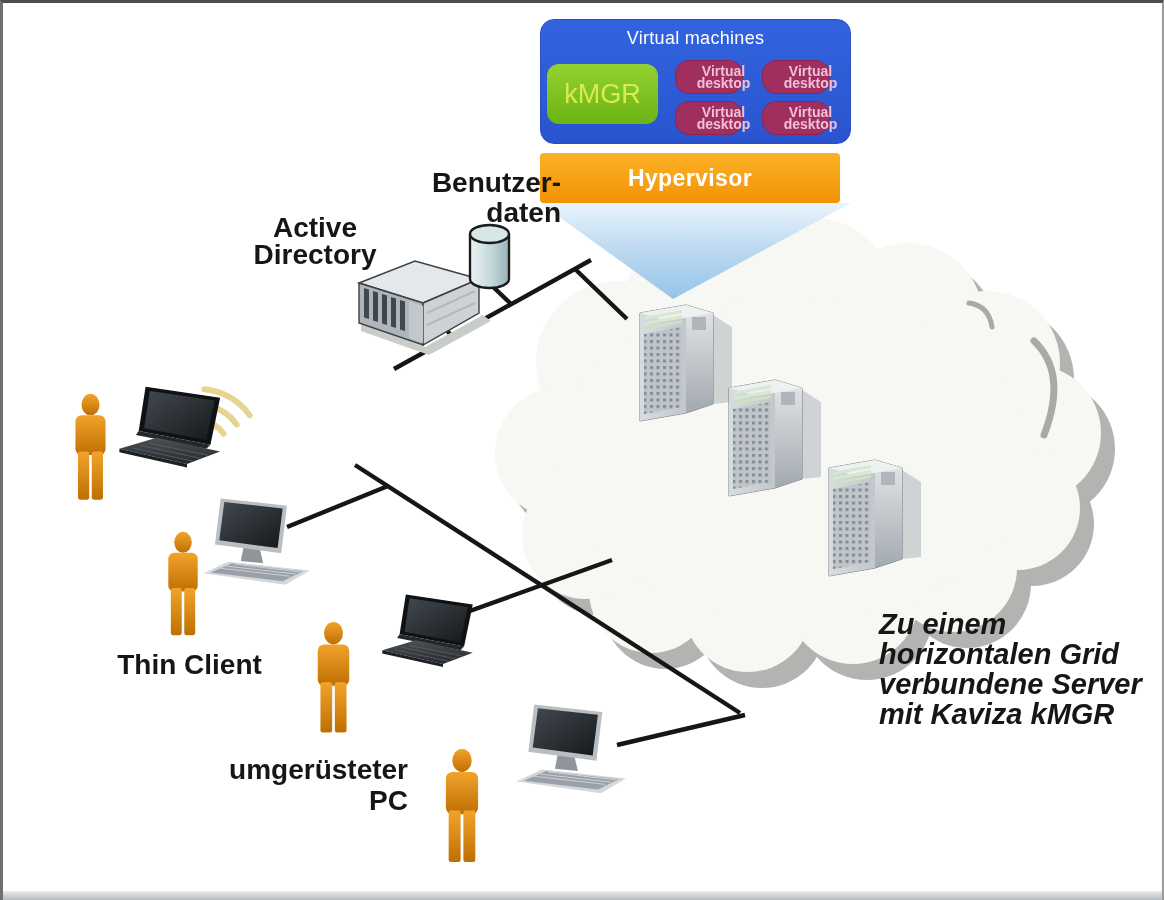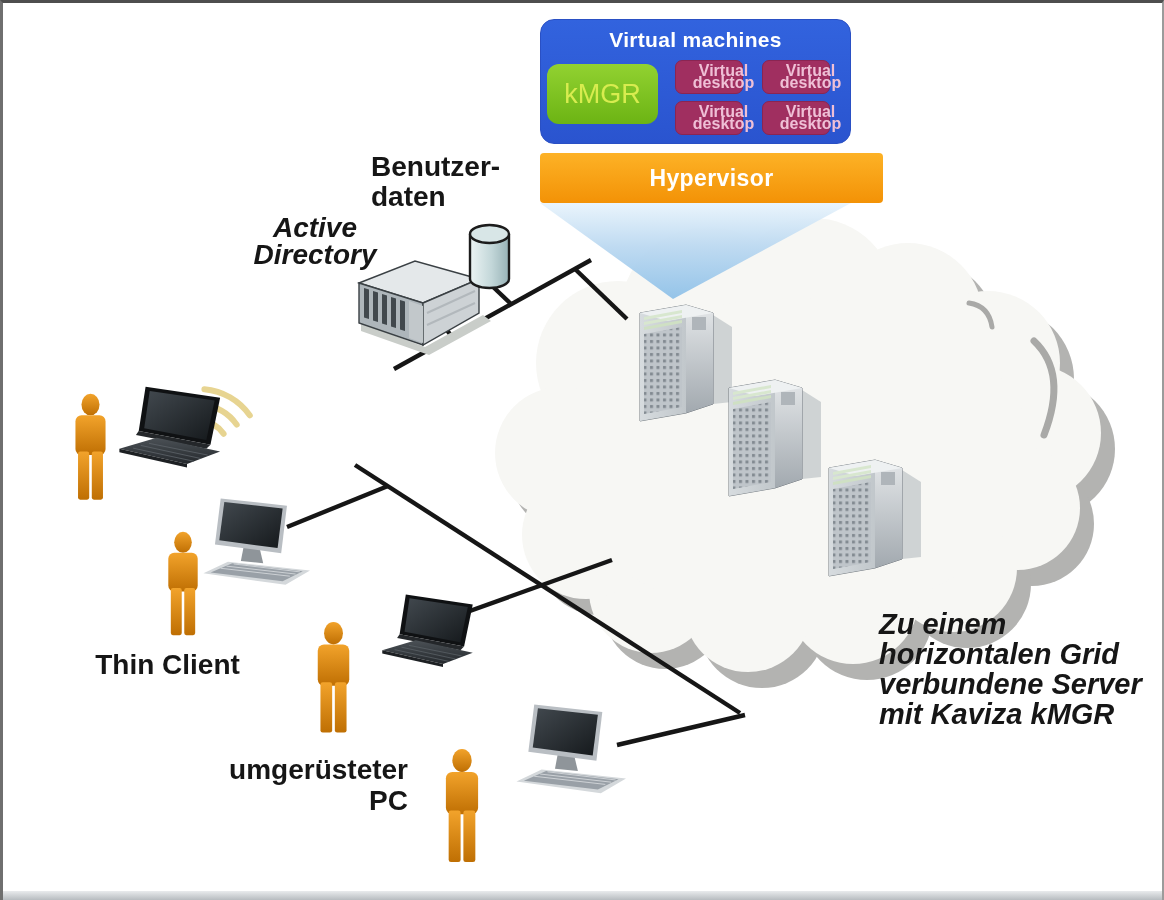"Virtual machines" .vm-title { font-size: 21px -> 18px; font-weight: 700 -> 400 }
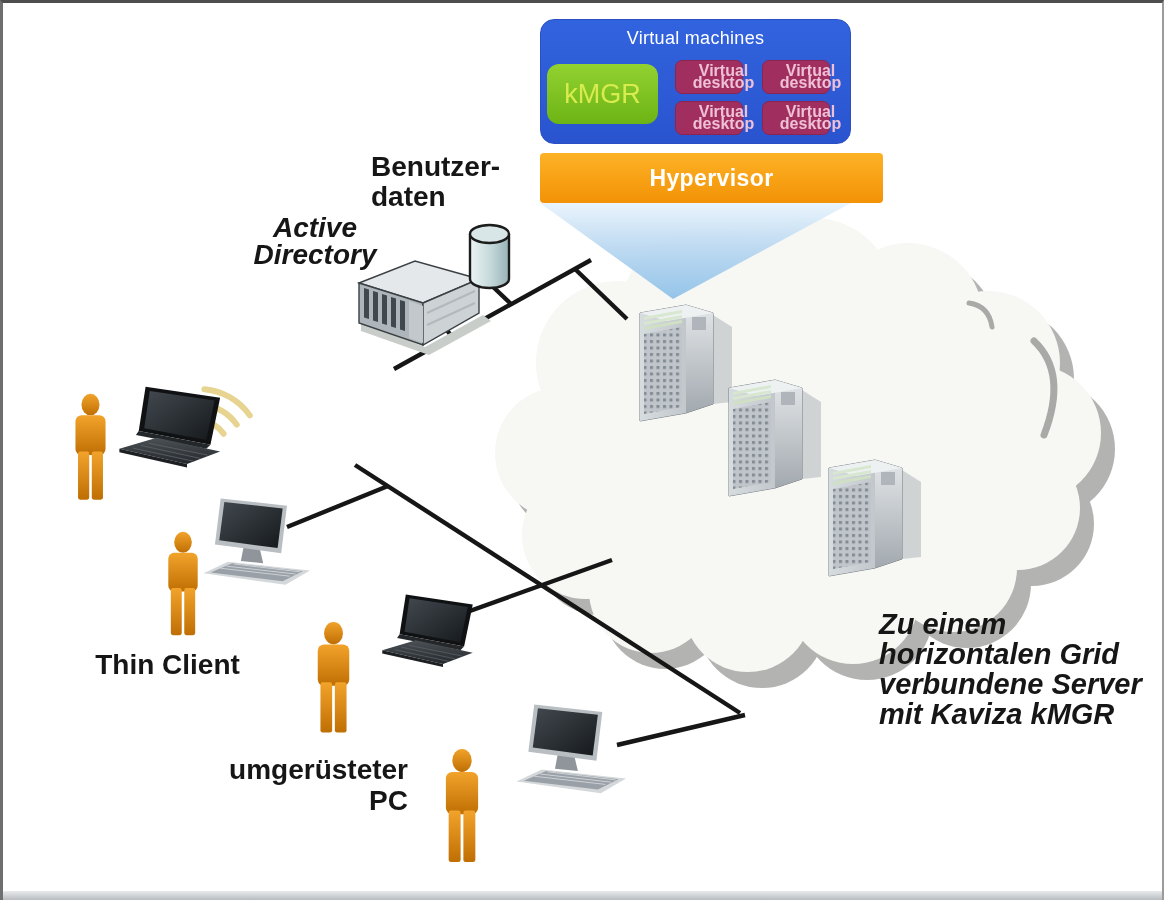"Virtual desktop" .vd { border-radius: 7px -> 14px; font-size: 16px -> 14px }
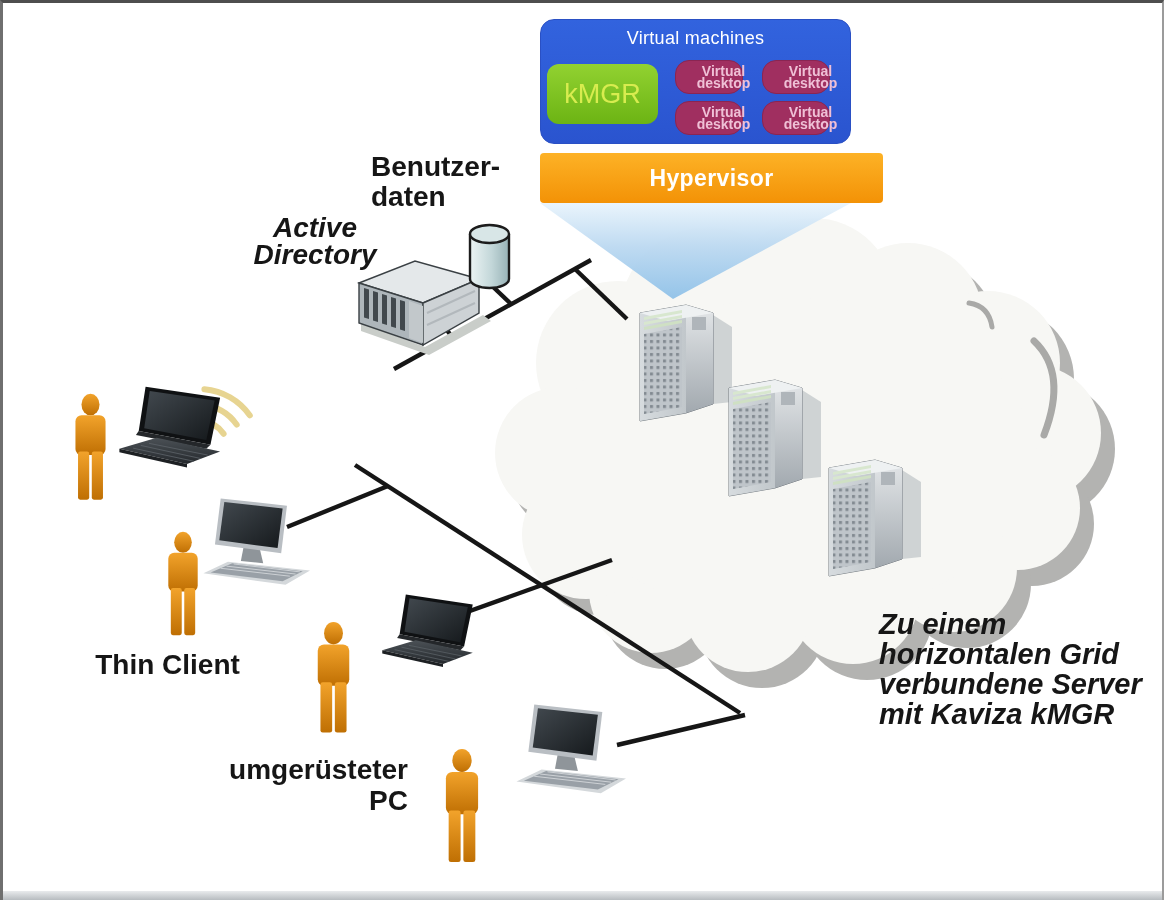"Benutzer-" .lbl-benutzer { text-align: left -> right; top: 149px -> 165px }
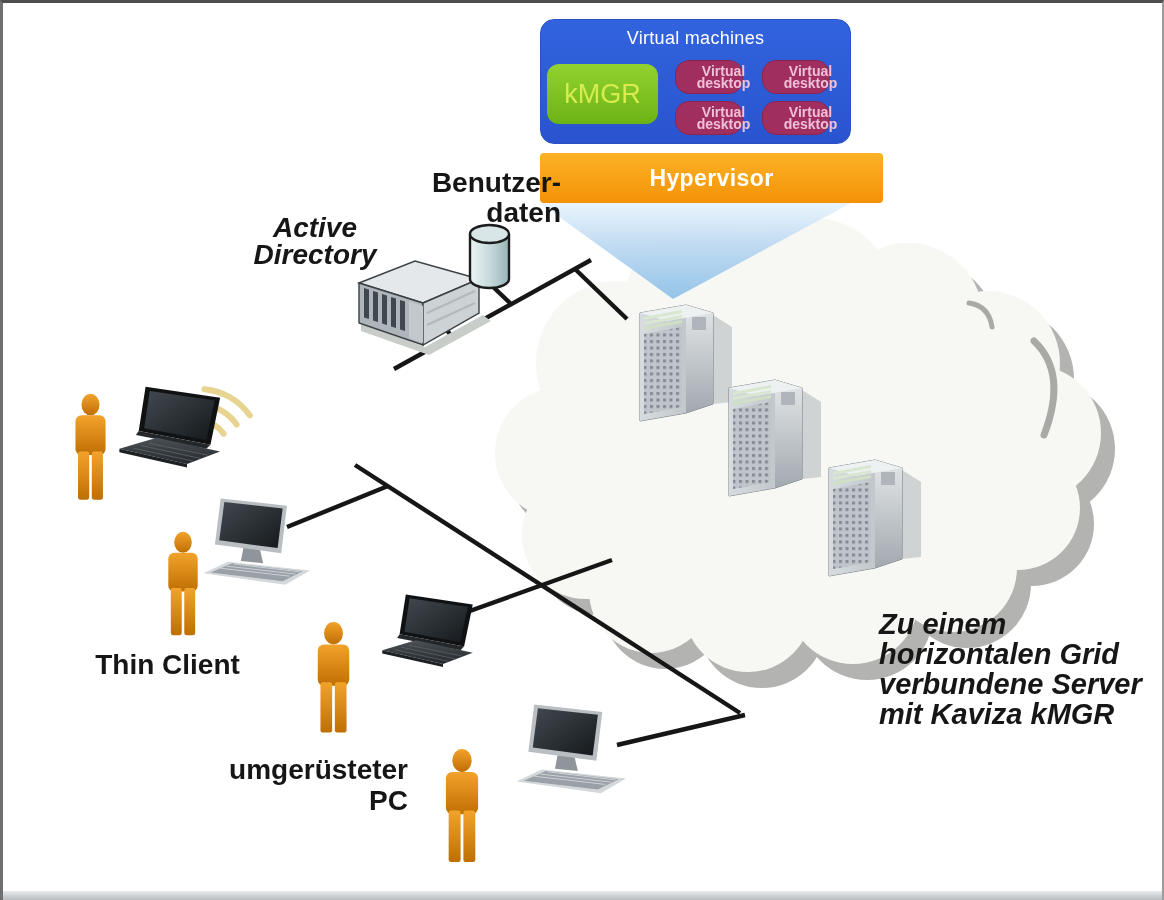"Hypervisor" .hypervisor { width: 343px -> 300px }
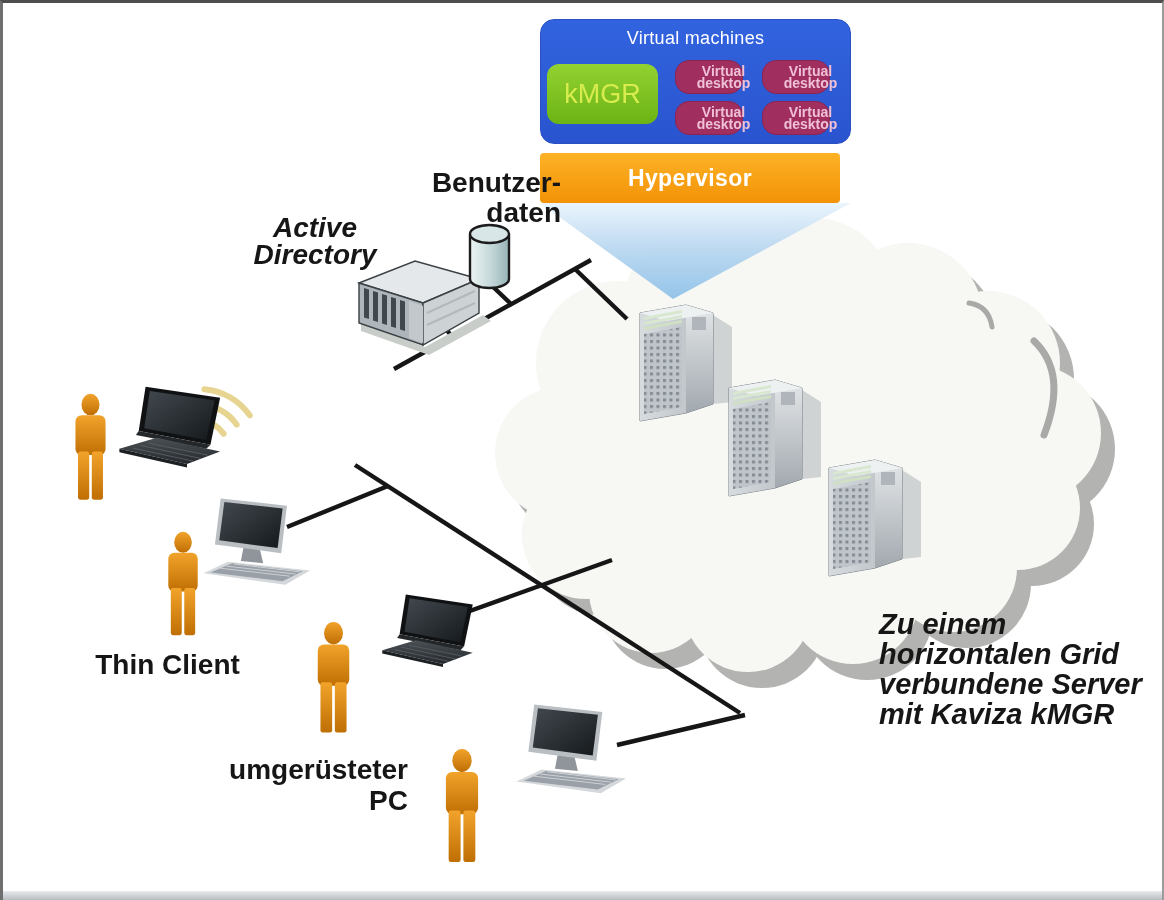"Active" .lbl-ad { font-style: italic -> none }
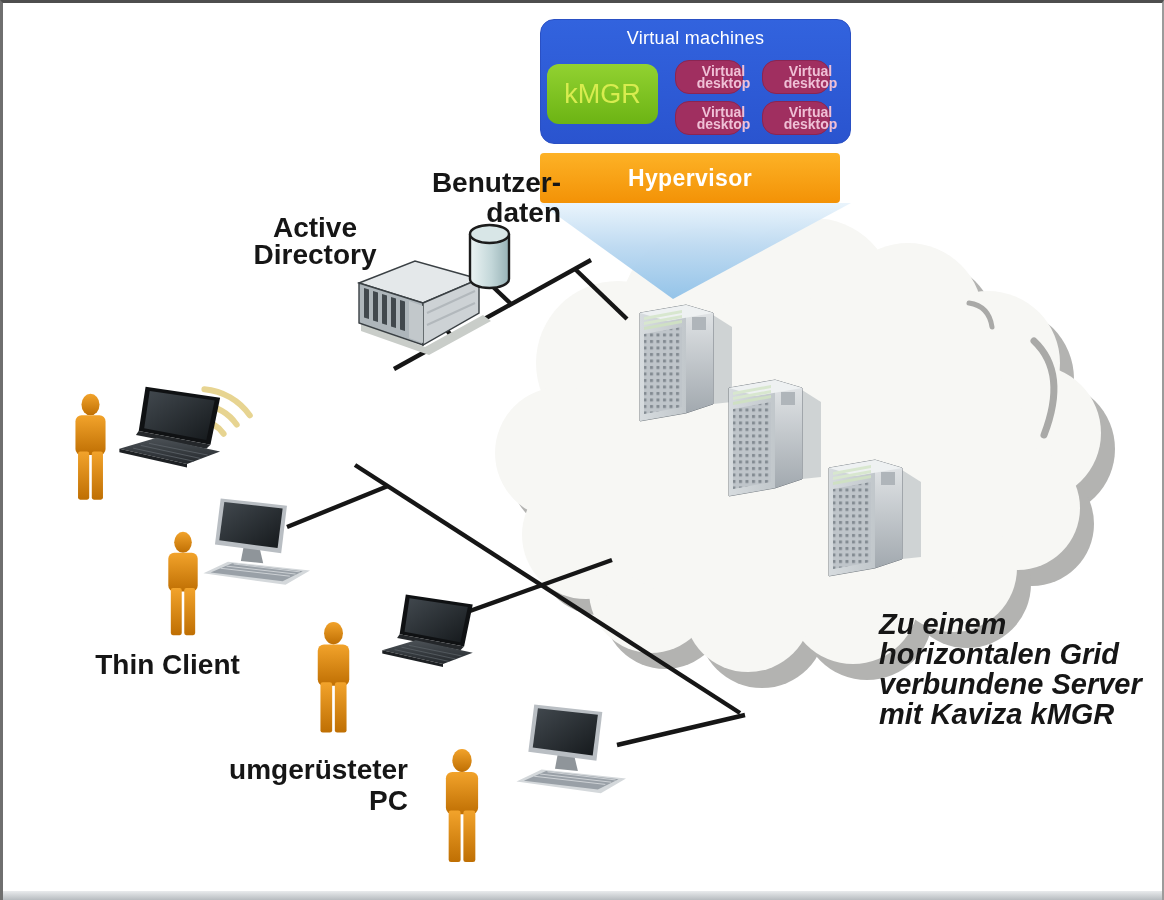"Thin Client" .lbl-thin { left: 87px -> 109px }
